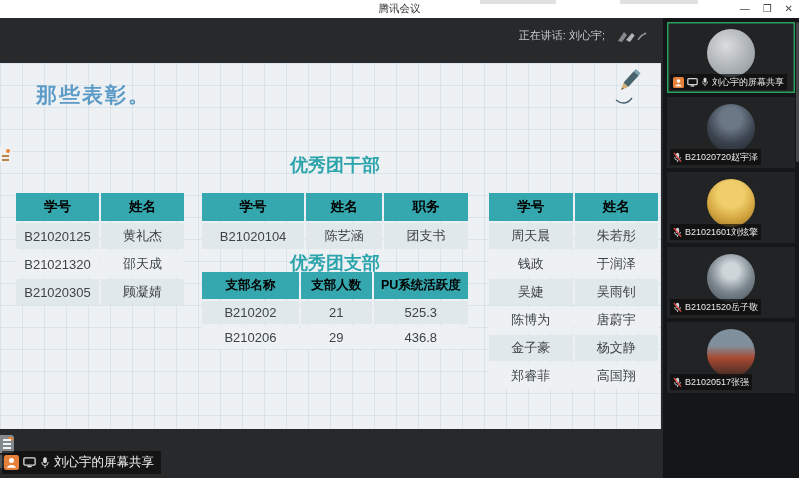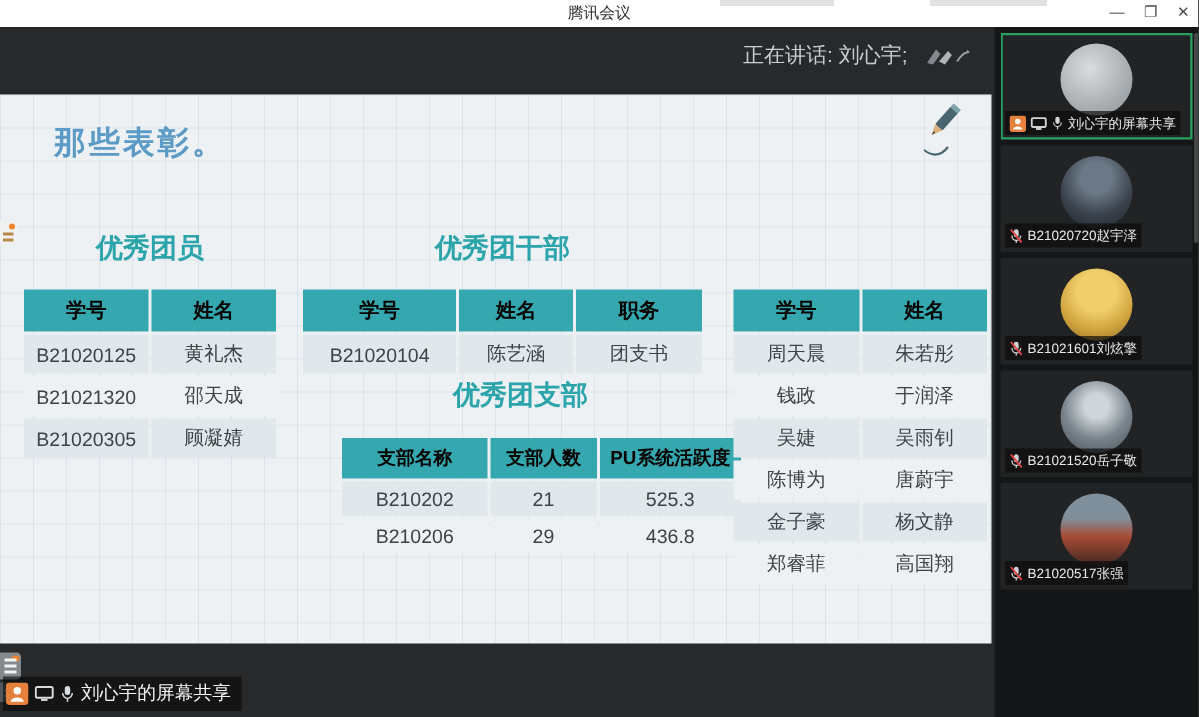"正在讲话: 刘心宇;" .speaking .txt { font-size: 14px -> 11px }
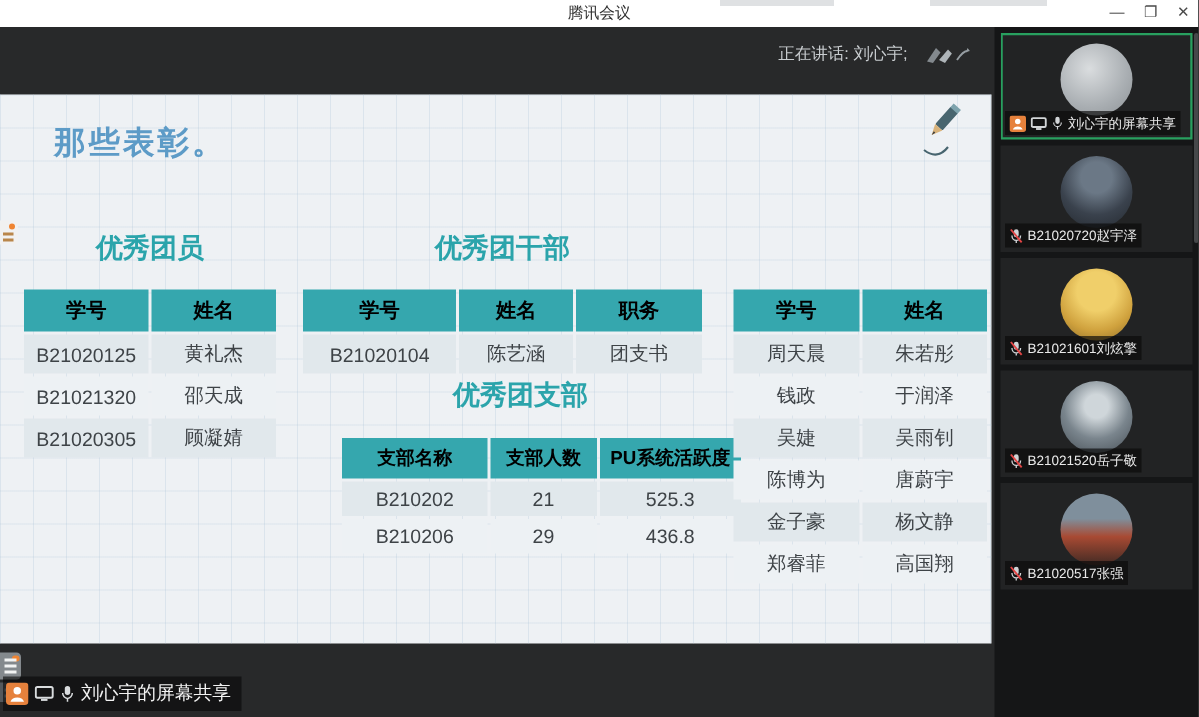"优秀团员" div.sec-heading { html: <div>优秀团员</div> -> none }
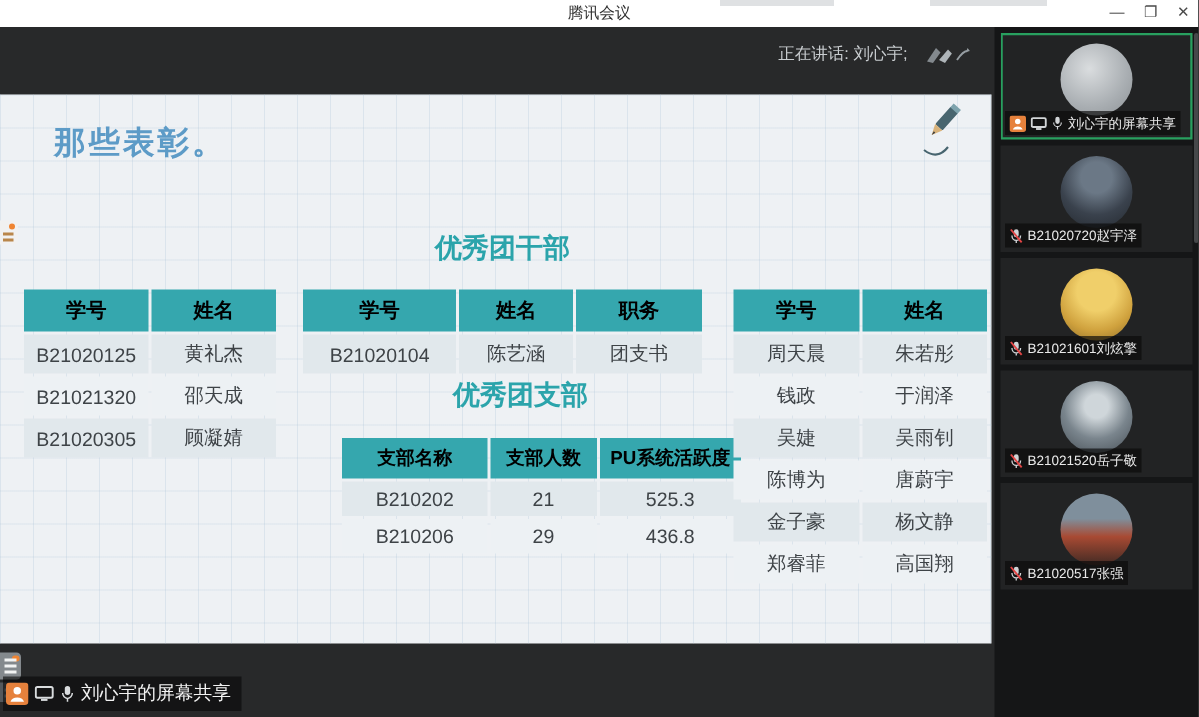"优秀团支部" .h3 { left: 212px -> 200px }
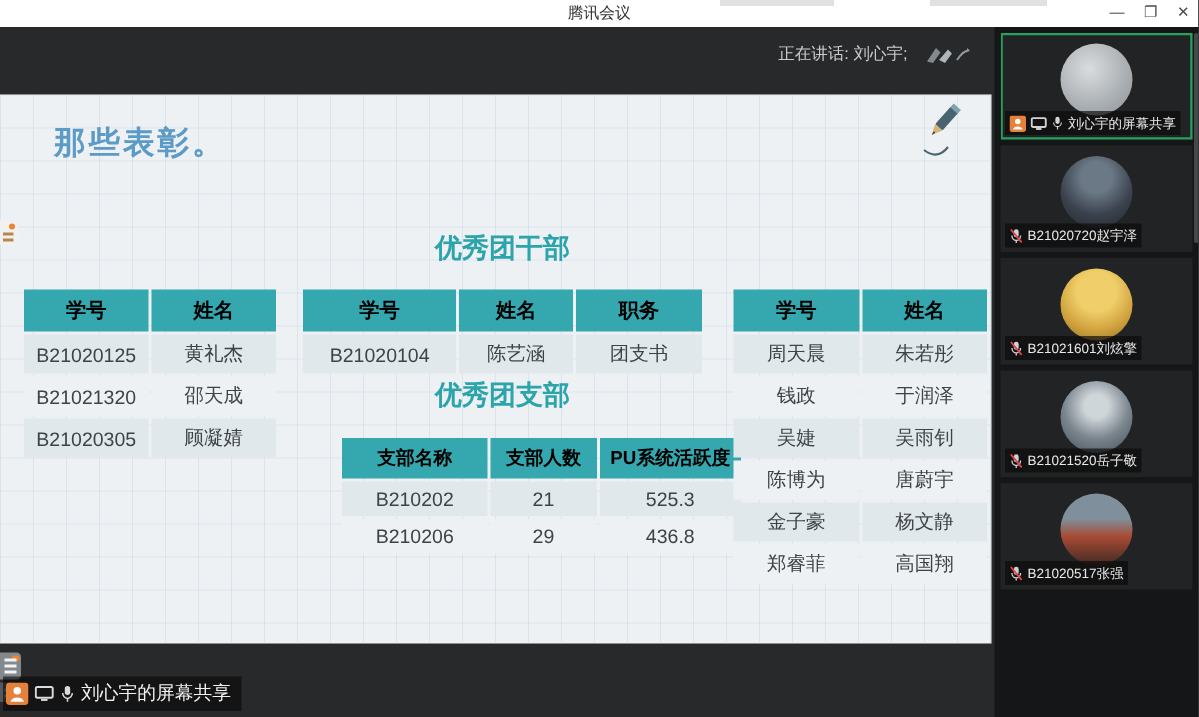"支部名称" .t3 { margin-left: 26px -> none; top: 227px -> 207px }
